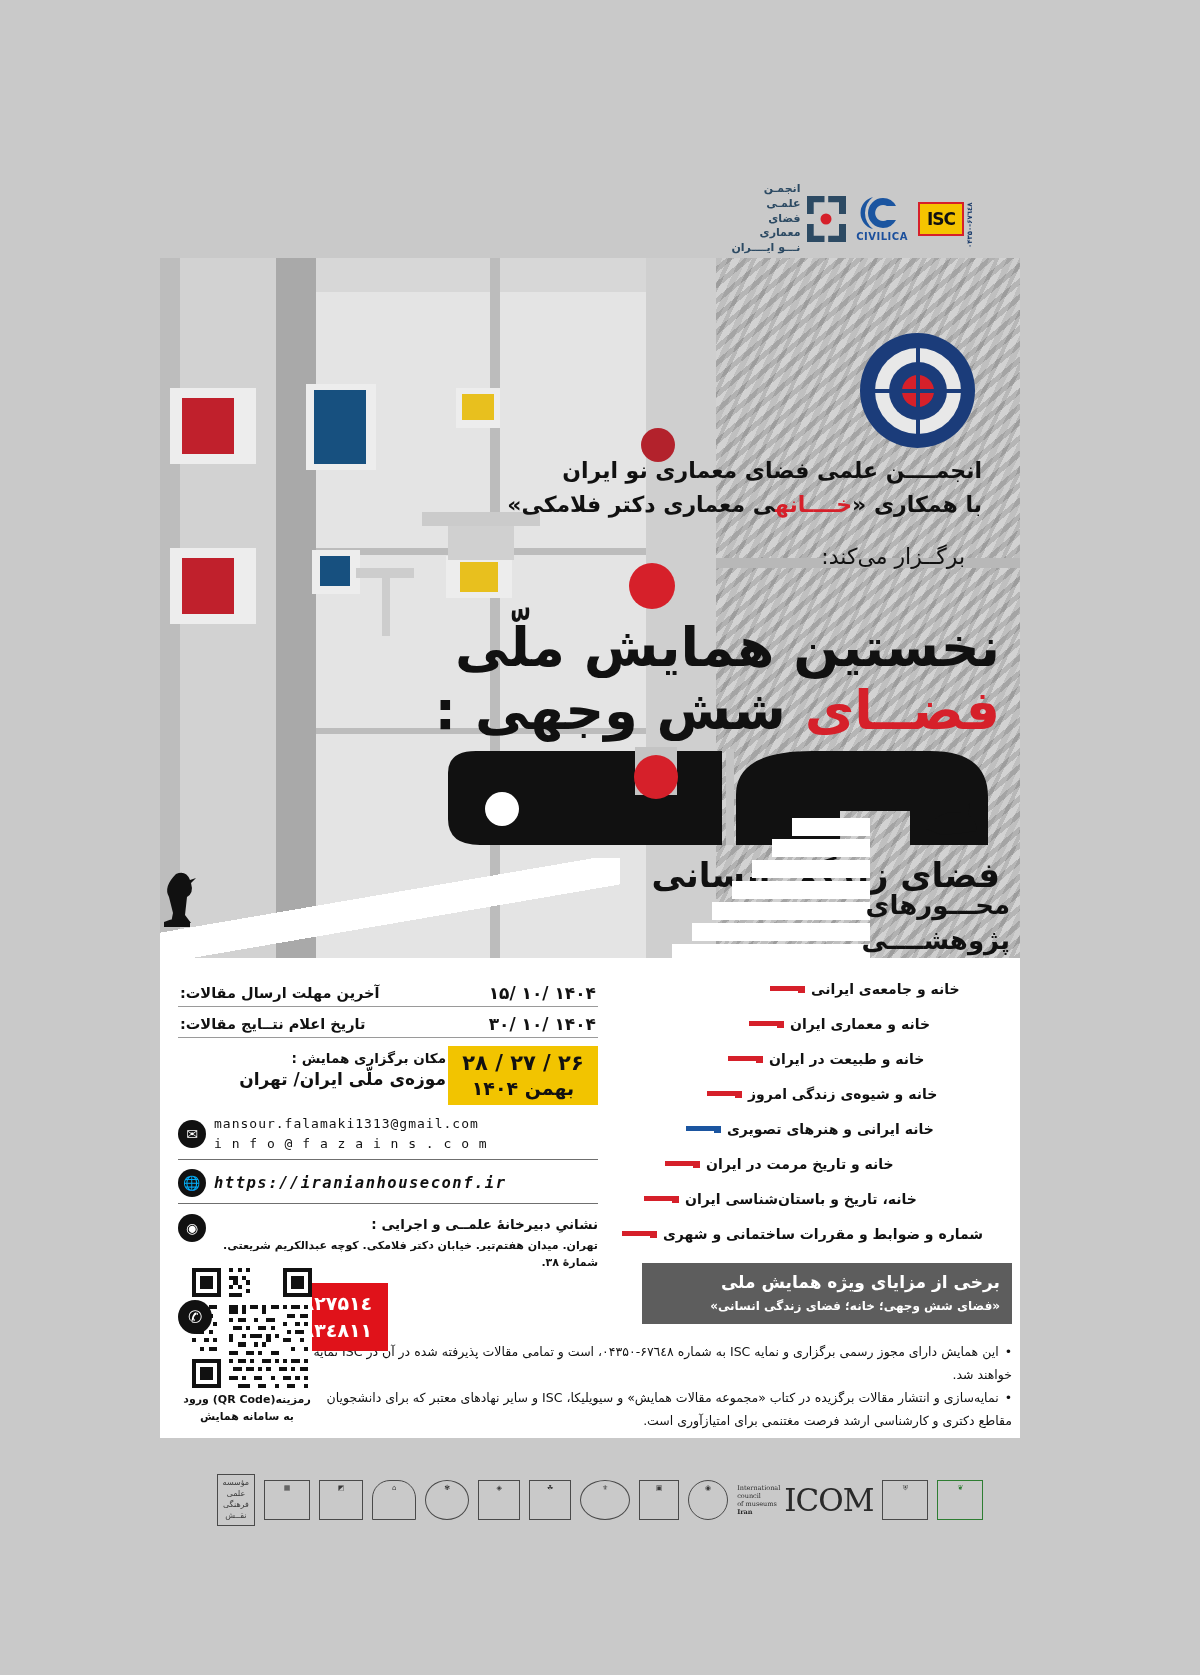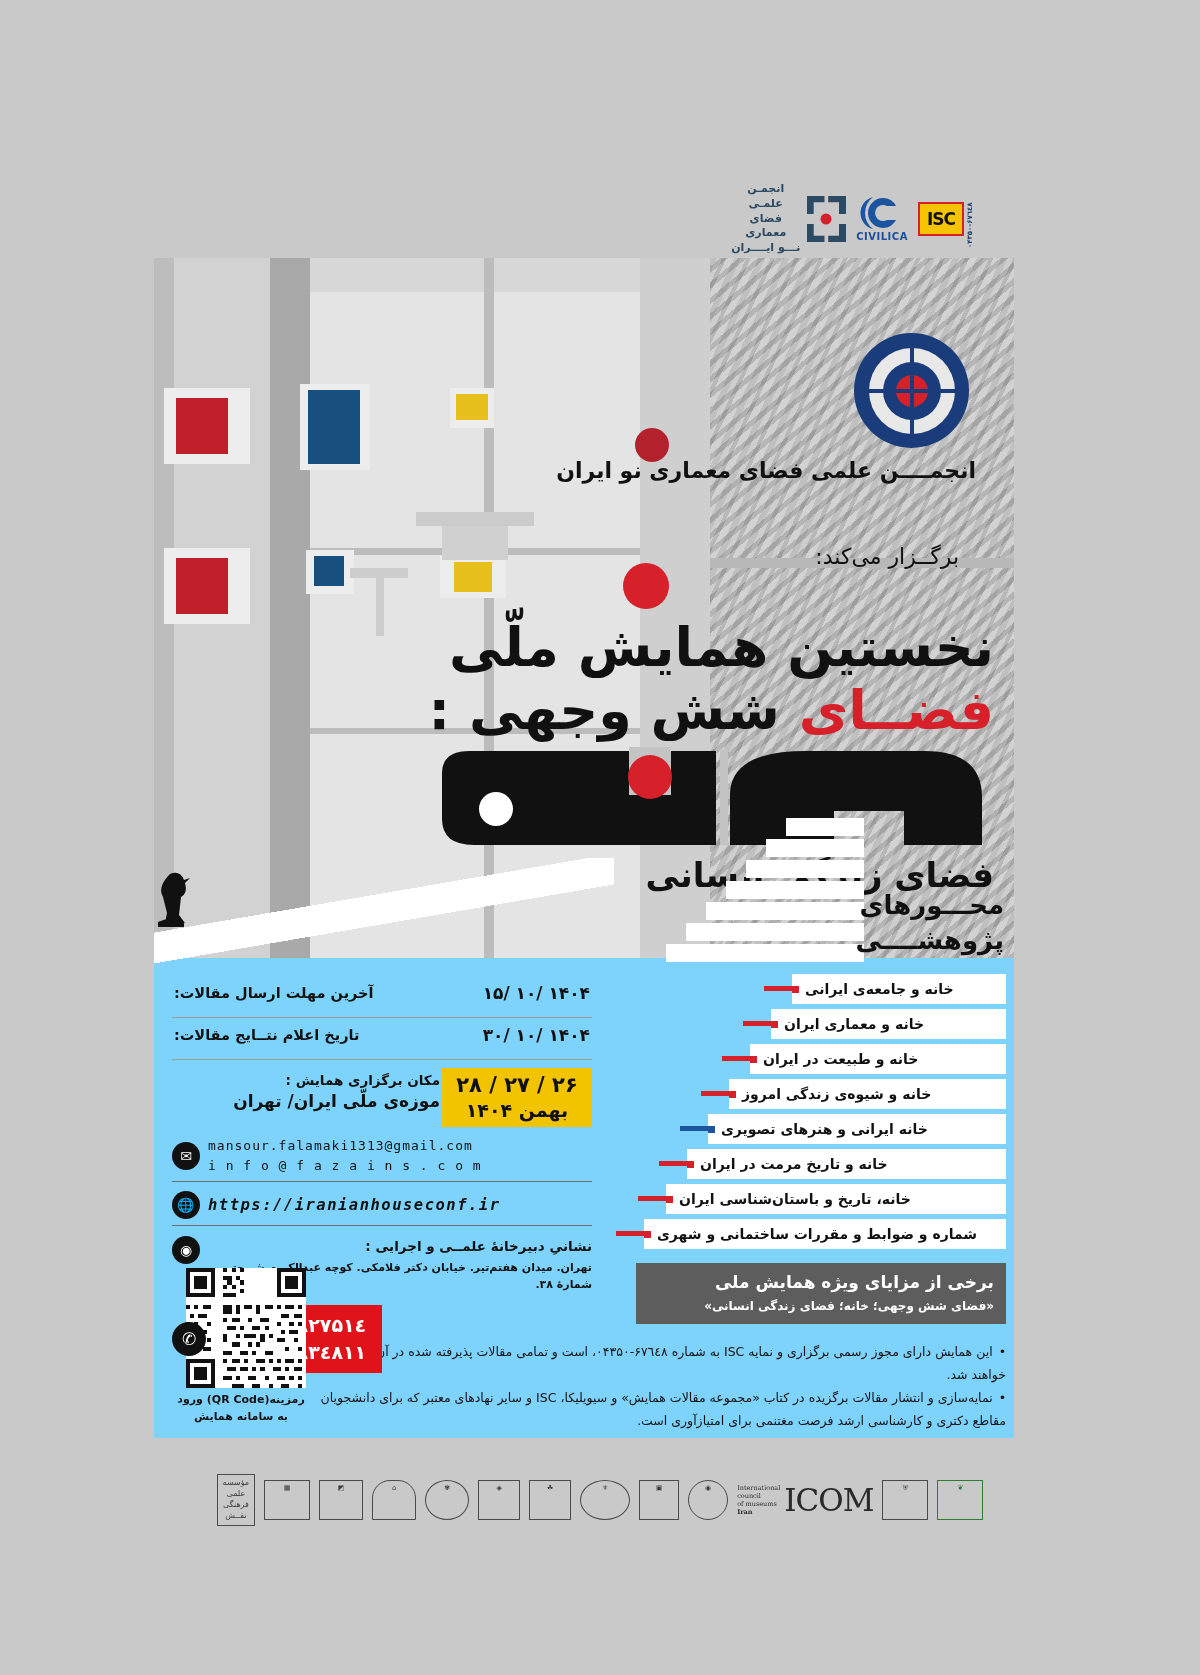"انجمـن علمـی" .assoc-txt { text-align: center -> right }
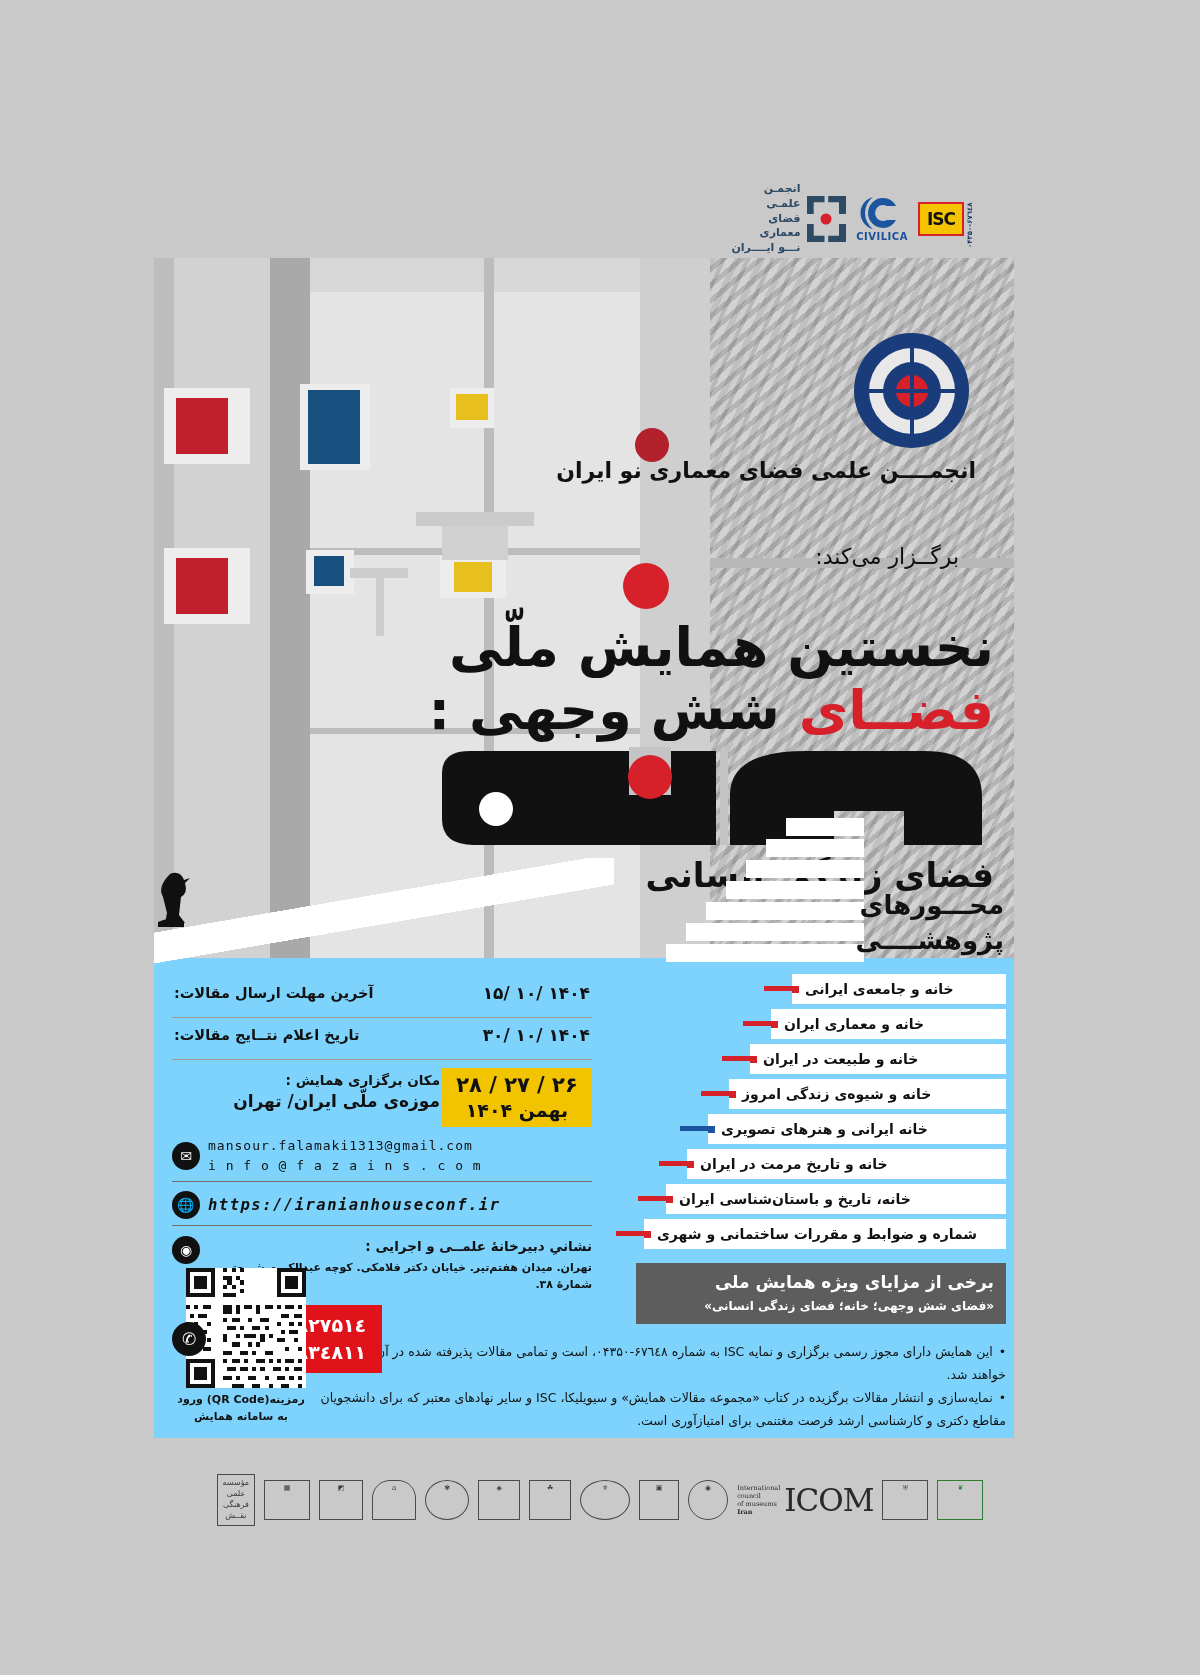"انجمــــن علمی فضای معماری نو" #poster { background: #7dd3fc -> #ffffff; left: 154px -> 160px }
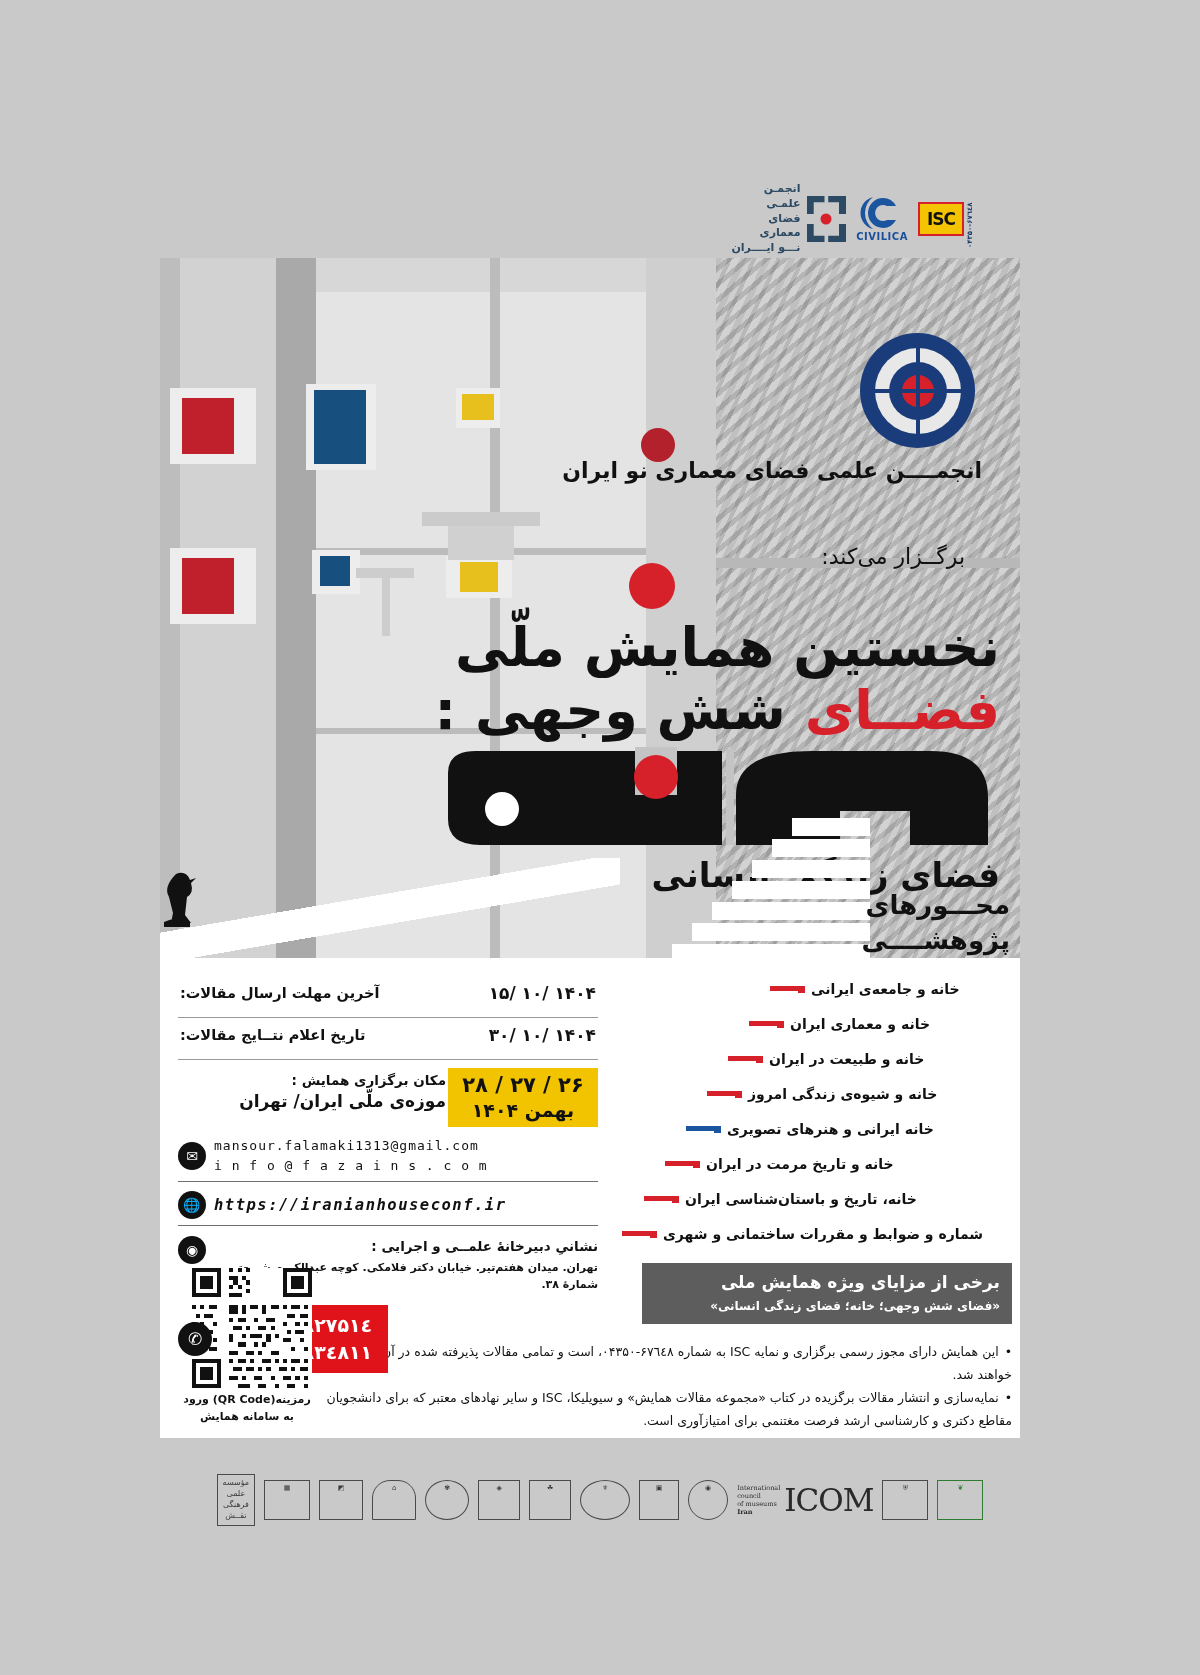"با همکاری «خــــانهی معماری دکتر" div.h-line { html: none -> <div><span>با همکاری «</span><span>خــــانه</span><span>ی معماری دکتر فلامکی»</span></div> }
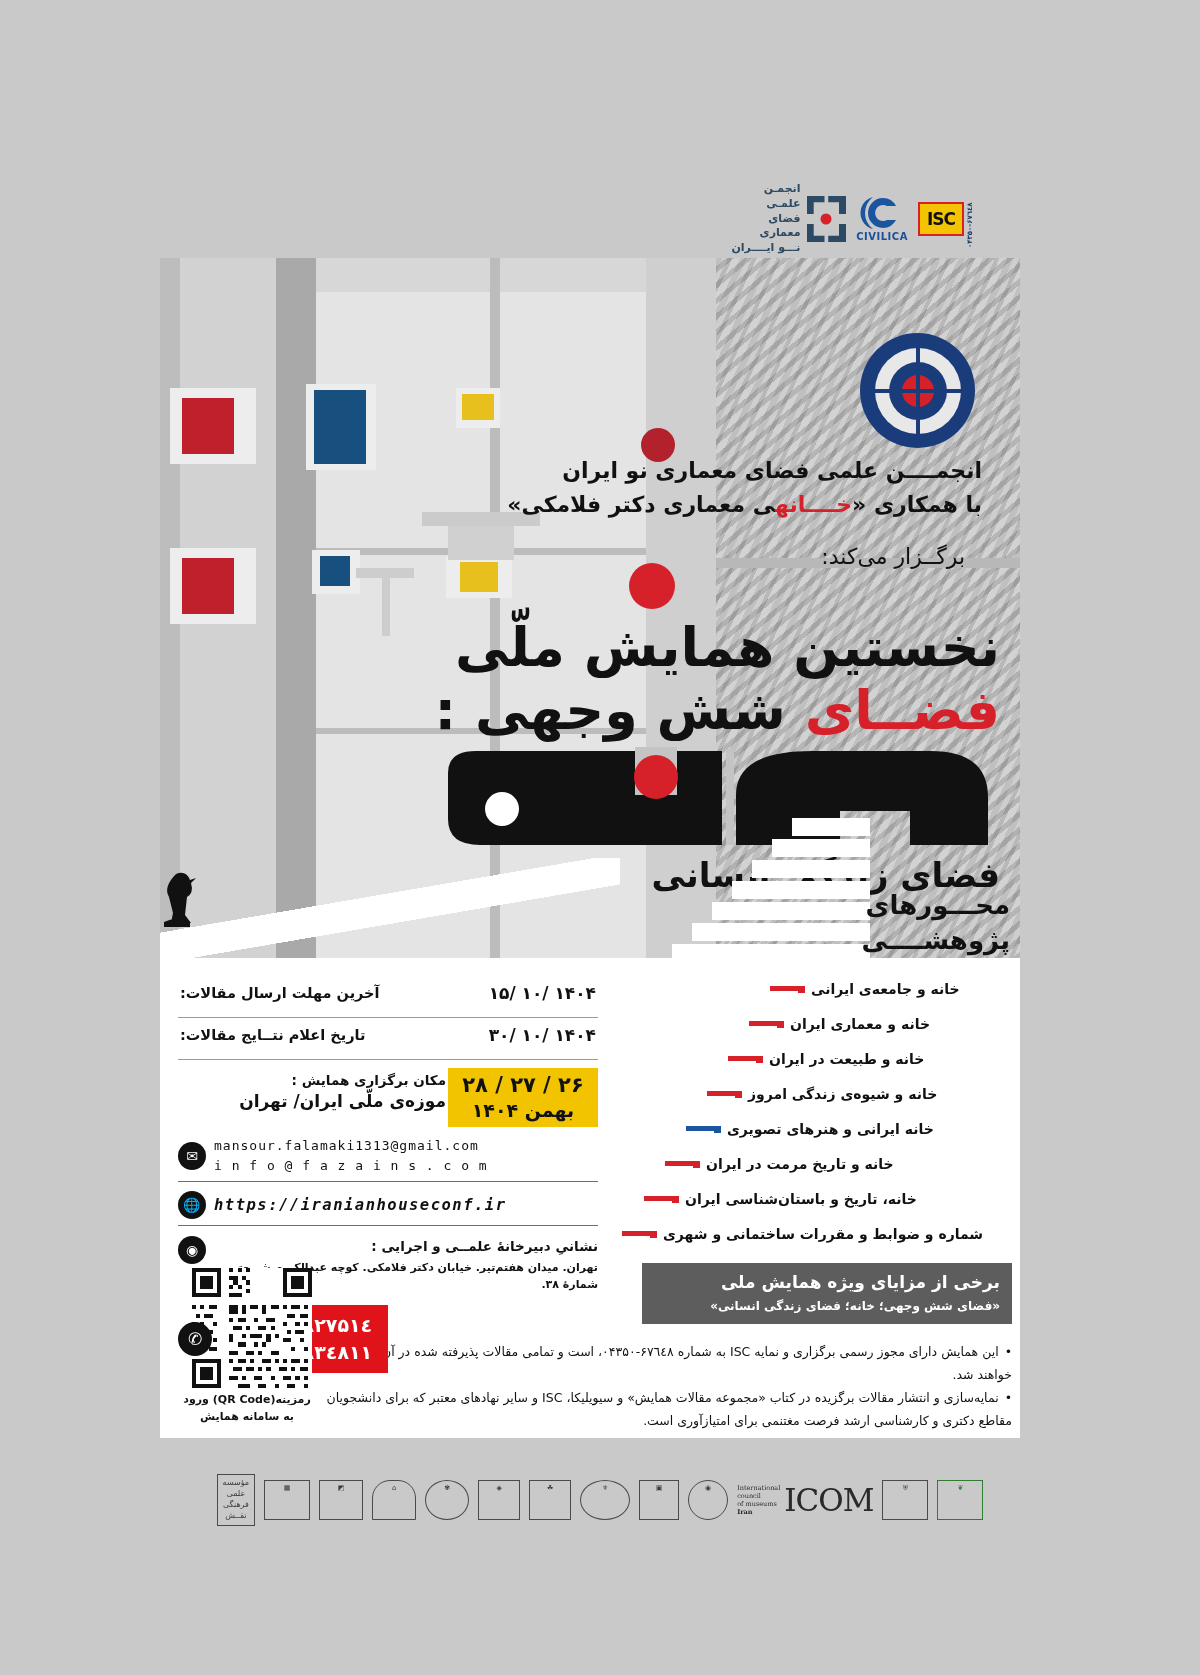"آخرین مهلت ارسال مقالات:" .dl-row { padding: 7px 2px 14px 2px -> 7px 2px 3px 2px }
